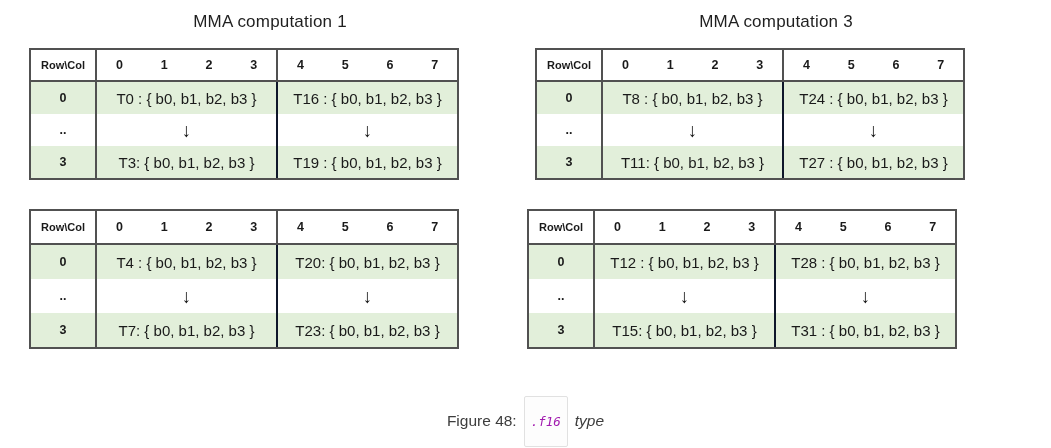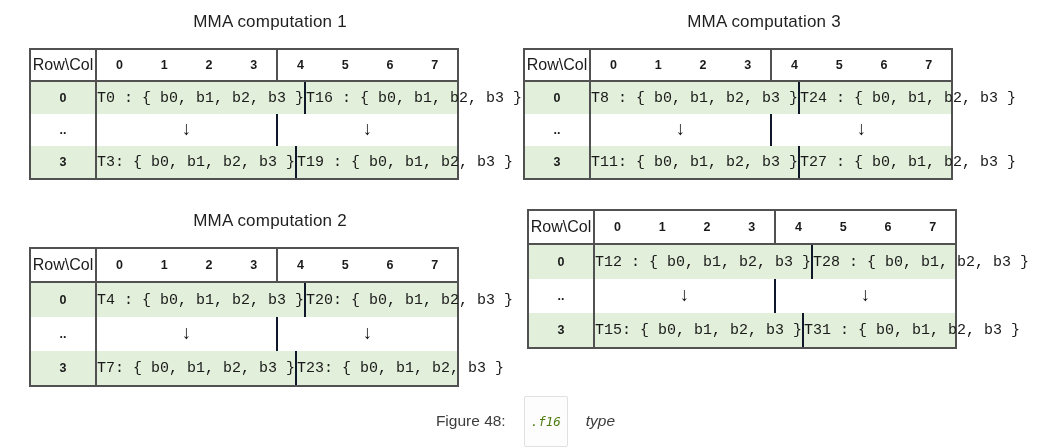"MMA computation 3" .p3 { left: 523px -> 535px }
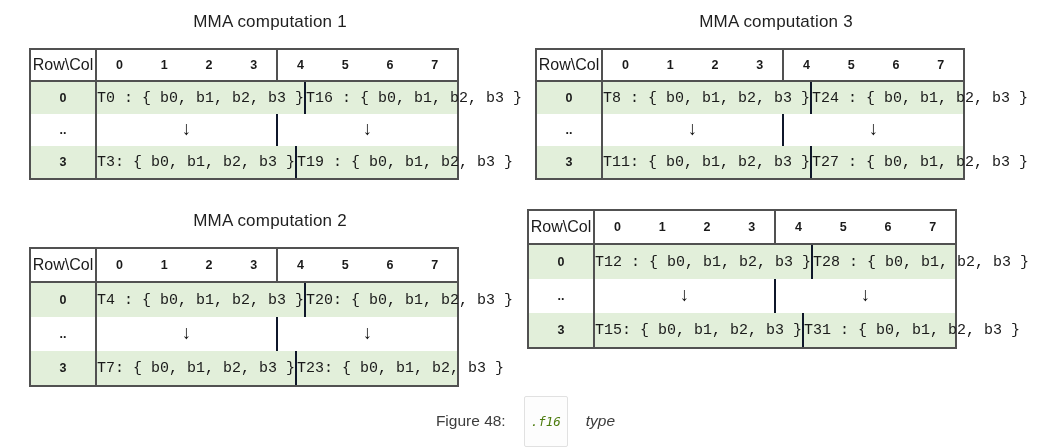"Row\Col" .corner { font-size: 16px -> 11px; font-weight: normal -> bold }
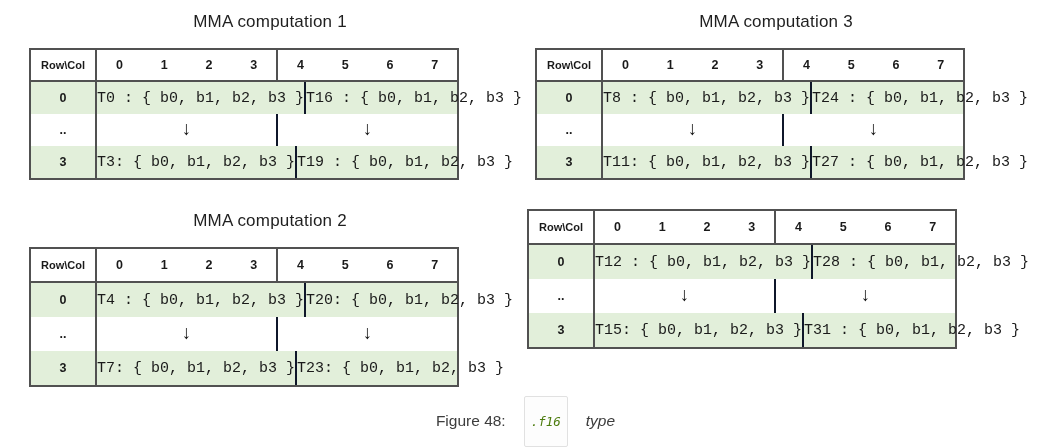"T0 : { b0, b1," .cell { font-family: Liberation Mono, monospace -> none }
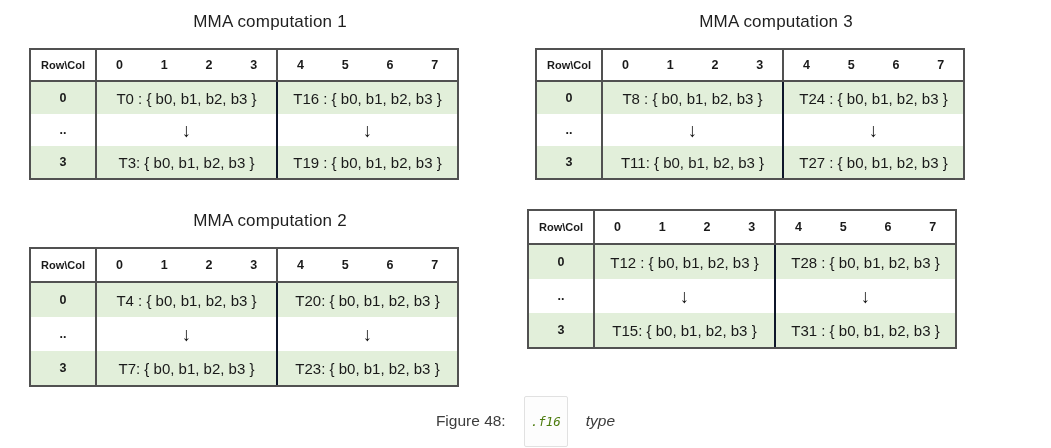"MMA computation 2" div.tbl-title { html: <div>MMA computation 2</div> -> none }
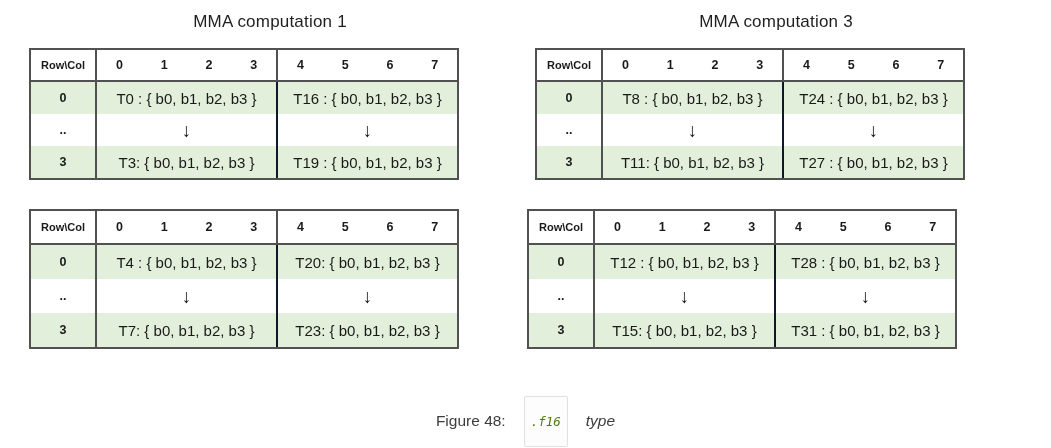"Figure 48:" .caption { gap: 18px -> 7px }
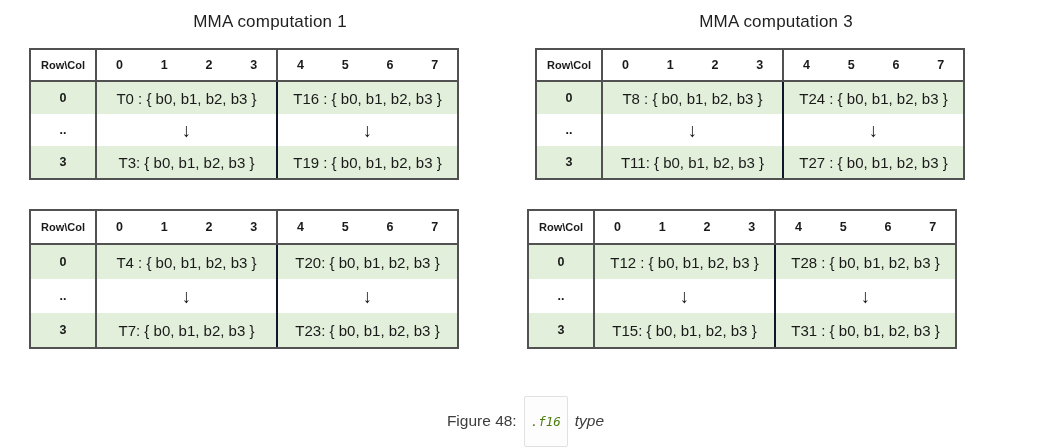".f16" .code-chip { color: #4d7c0f -> #a21caf }
